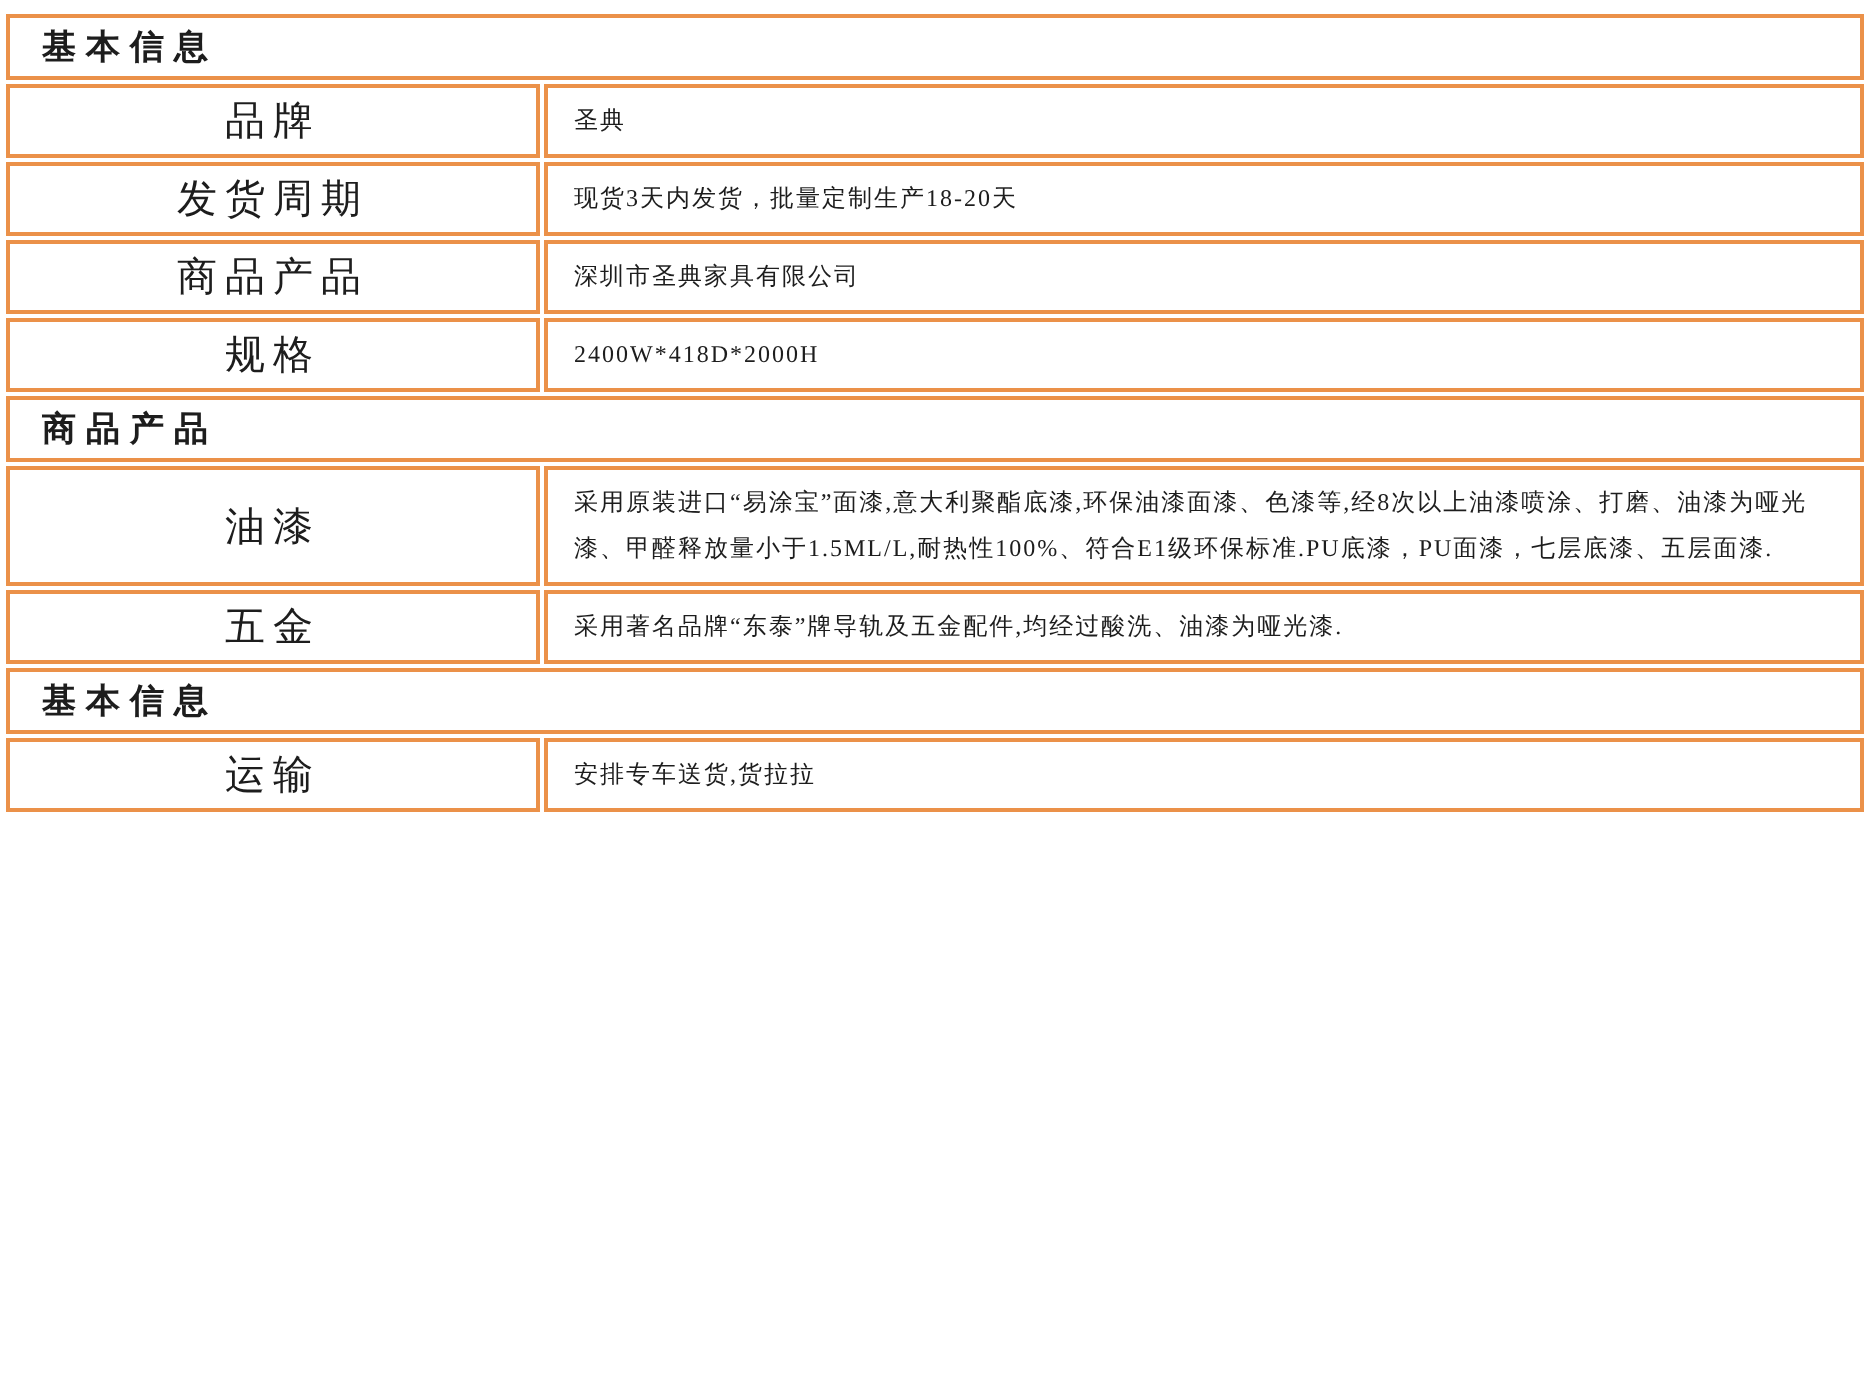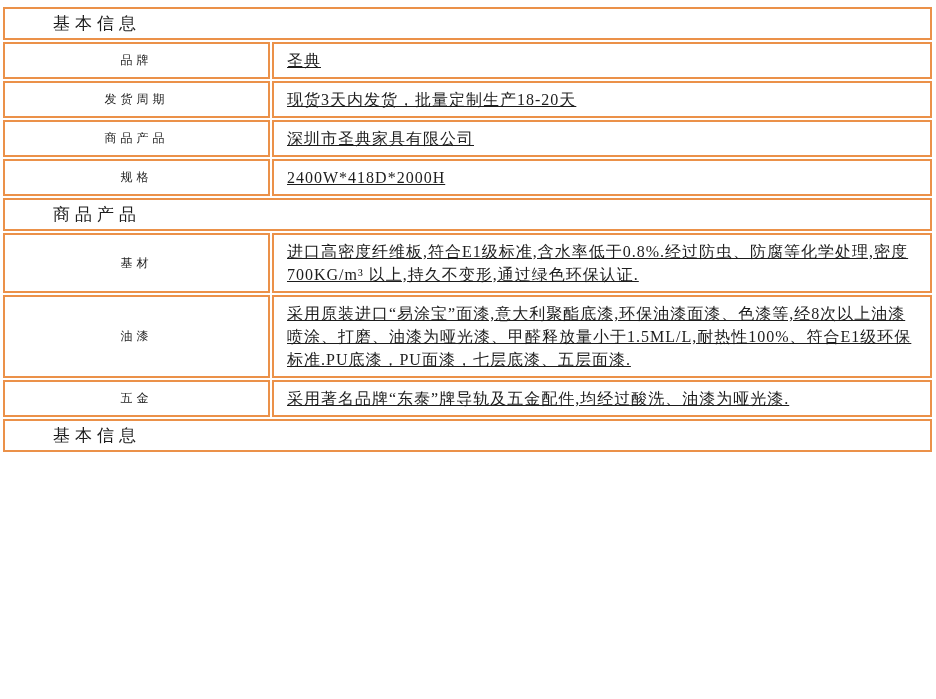"基本信息" td.section { font-weight: normal -> bold; padding: 3px 8px 3px 48px -> 3px 8px 3px 16px }
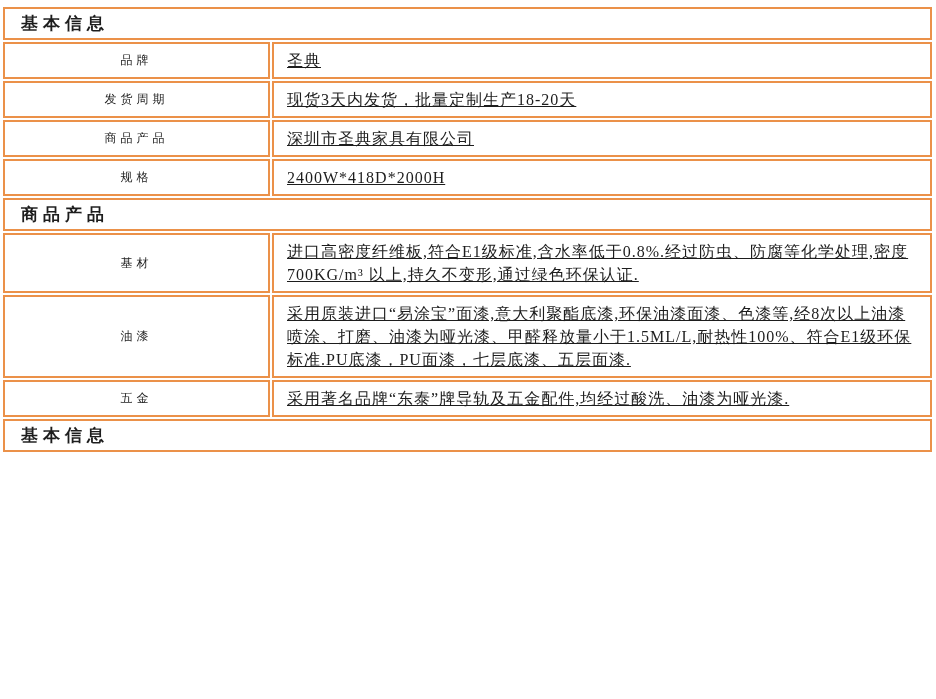"品牌" td.label { font-size: 12px -> 20px }
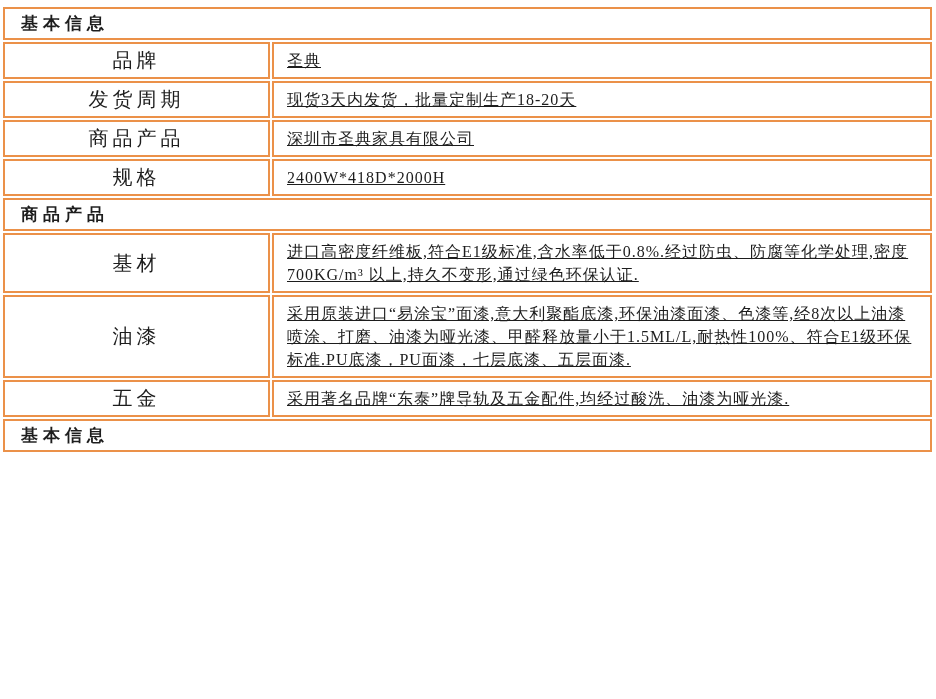"圣典" td.value { font-size: 16px -> 12px; text-decoration: underline -> none }
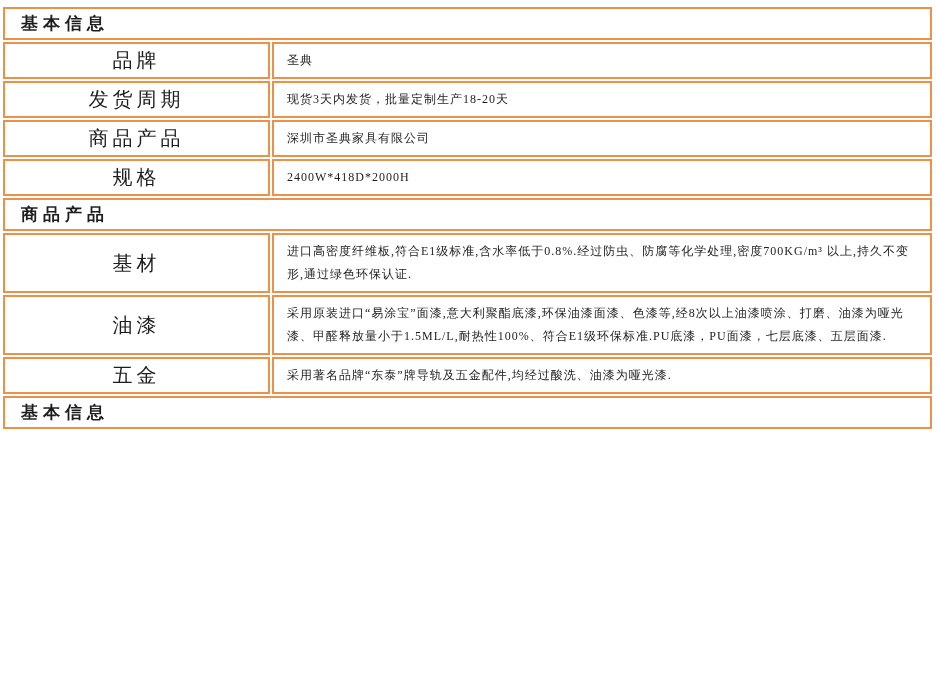"基材" tr { html: <tr> <td>基材</td> <td>进口高密度纤维板,符合E1级标准,含水率低于0.8%.经过防虫、防腐等化学处理,密度700KG/m³ 以上,持久不变形,通过绿色环保认证.</td> </tr> -> none }
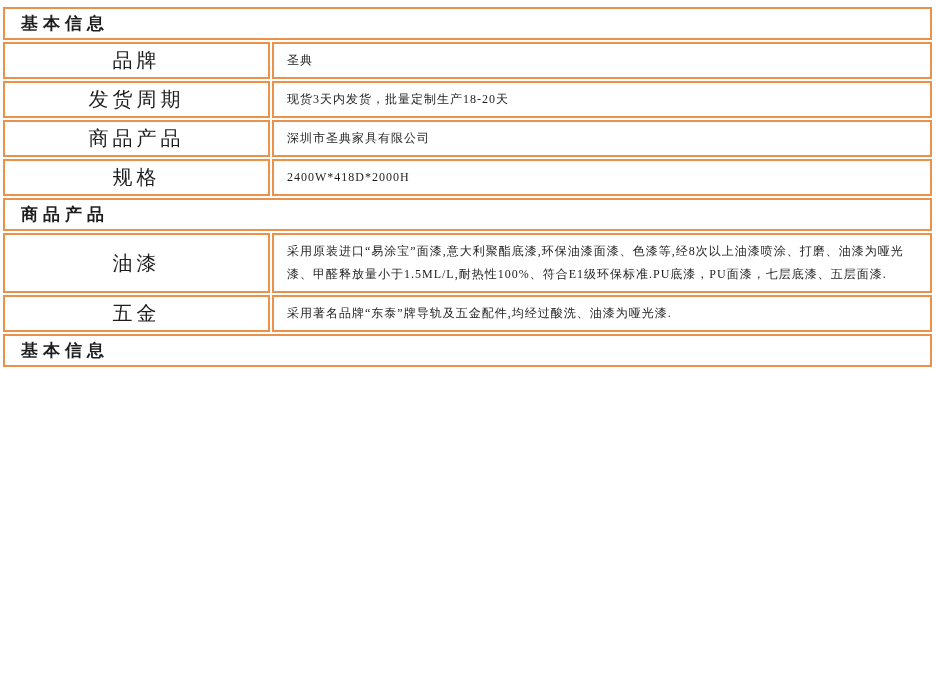"运输" tr { html: none -> <tr> <td>运输</td> <td>安排专车送货,货拉拉</td> </tr> }
